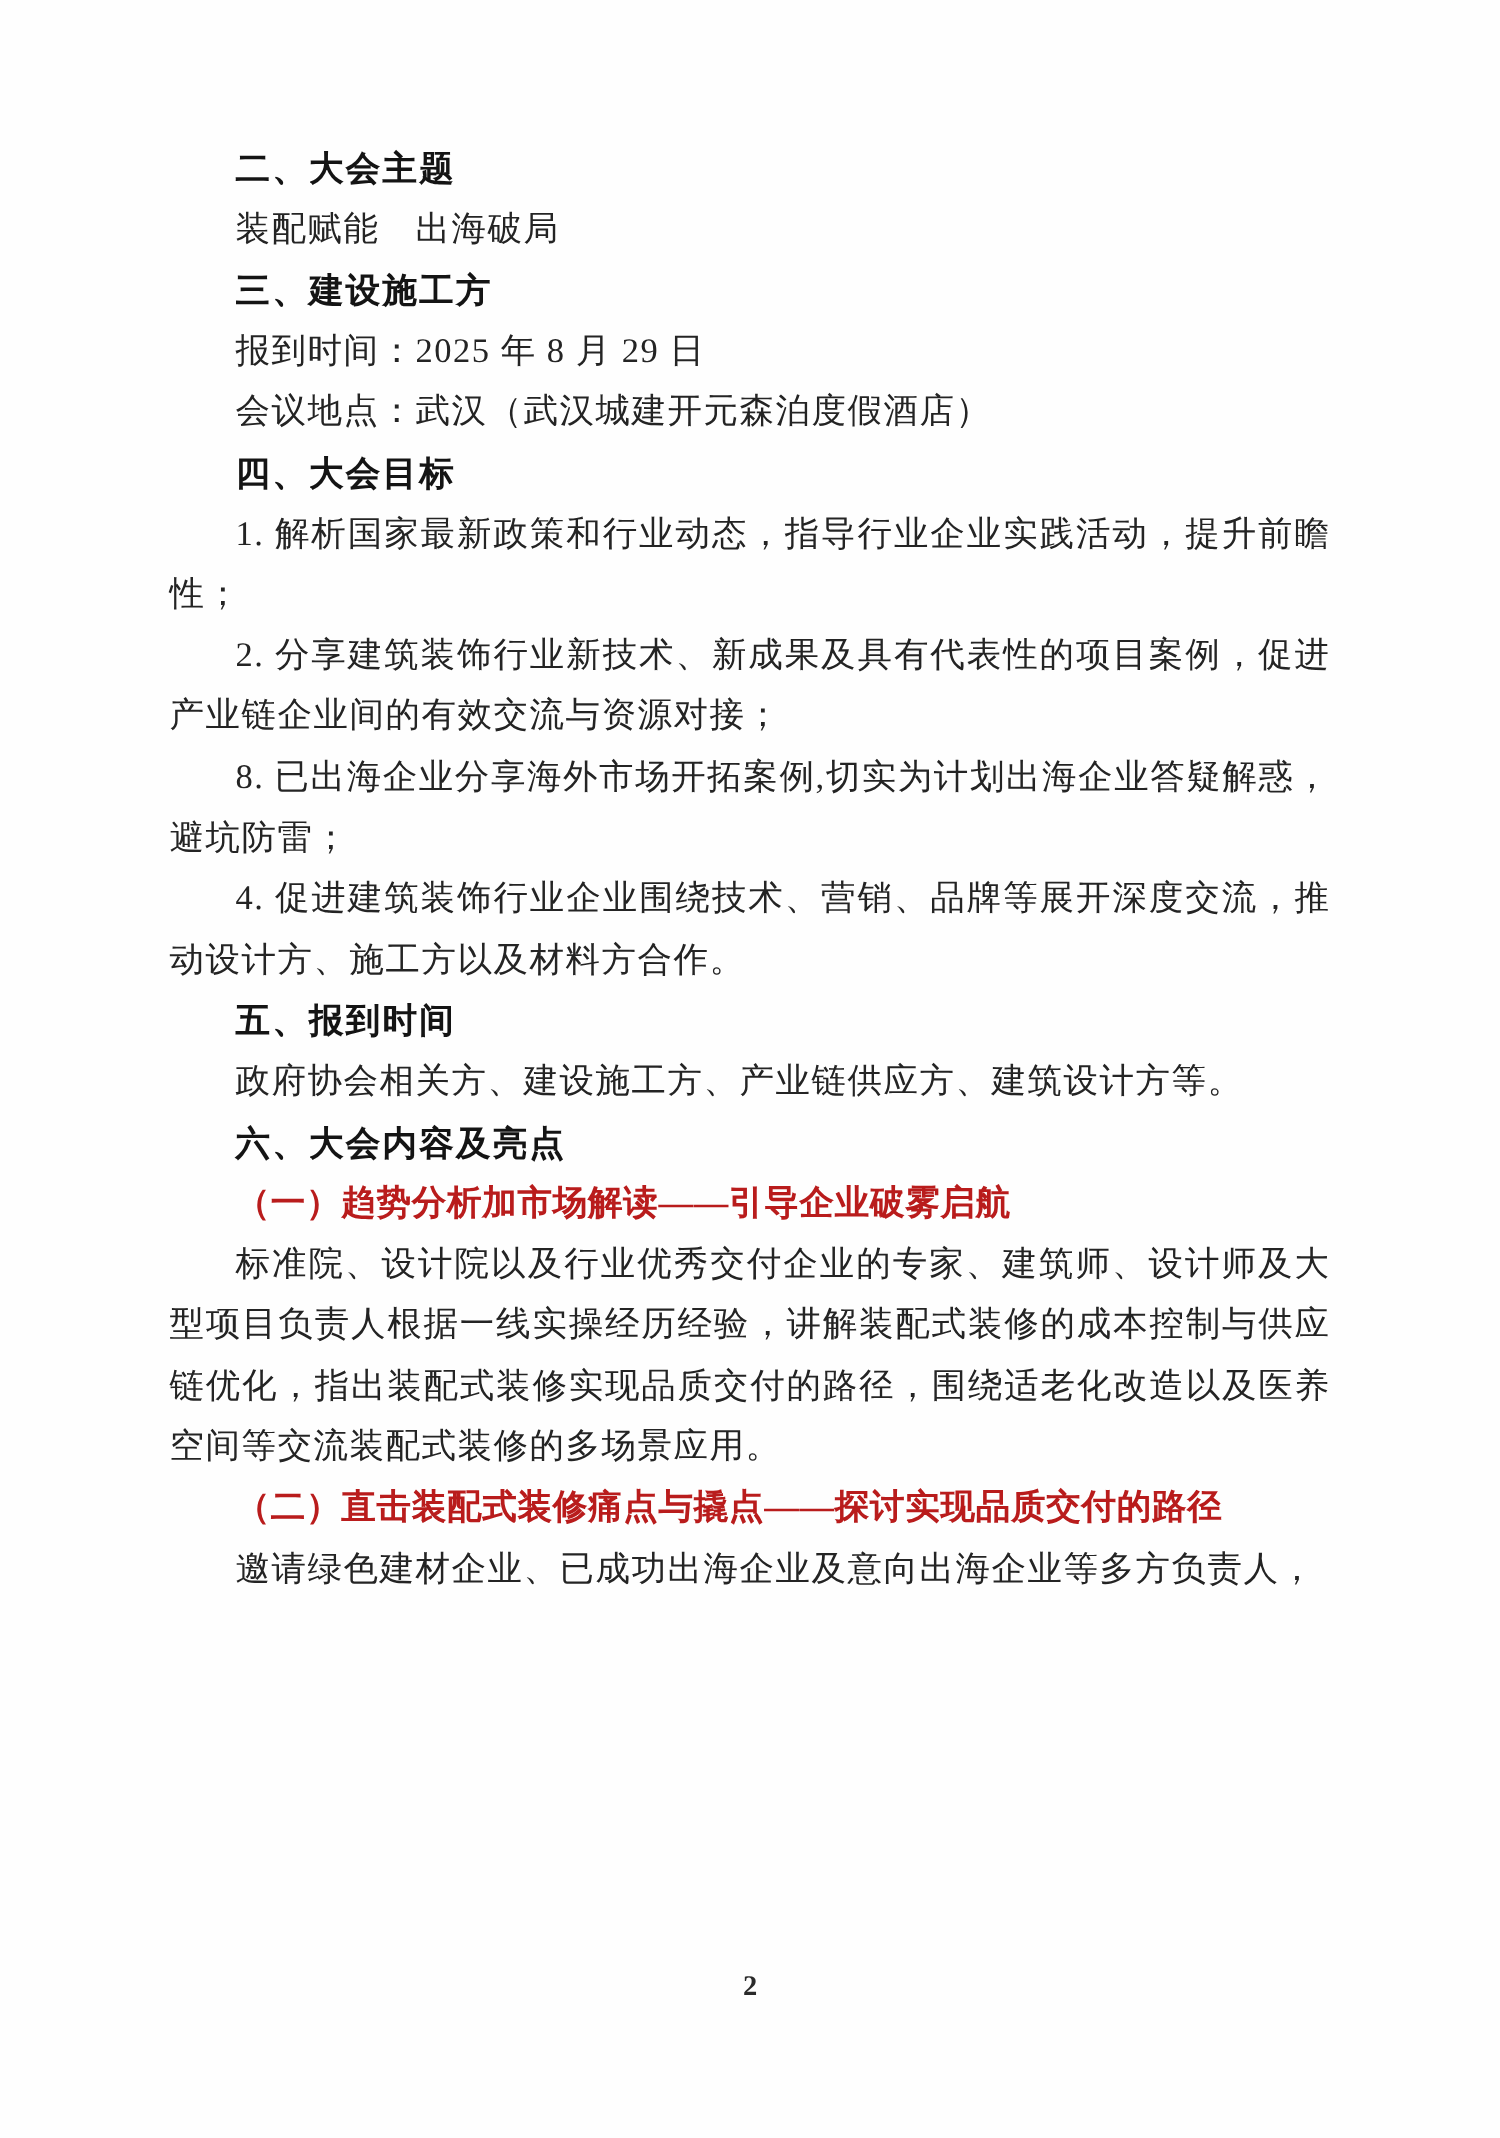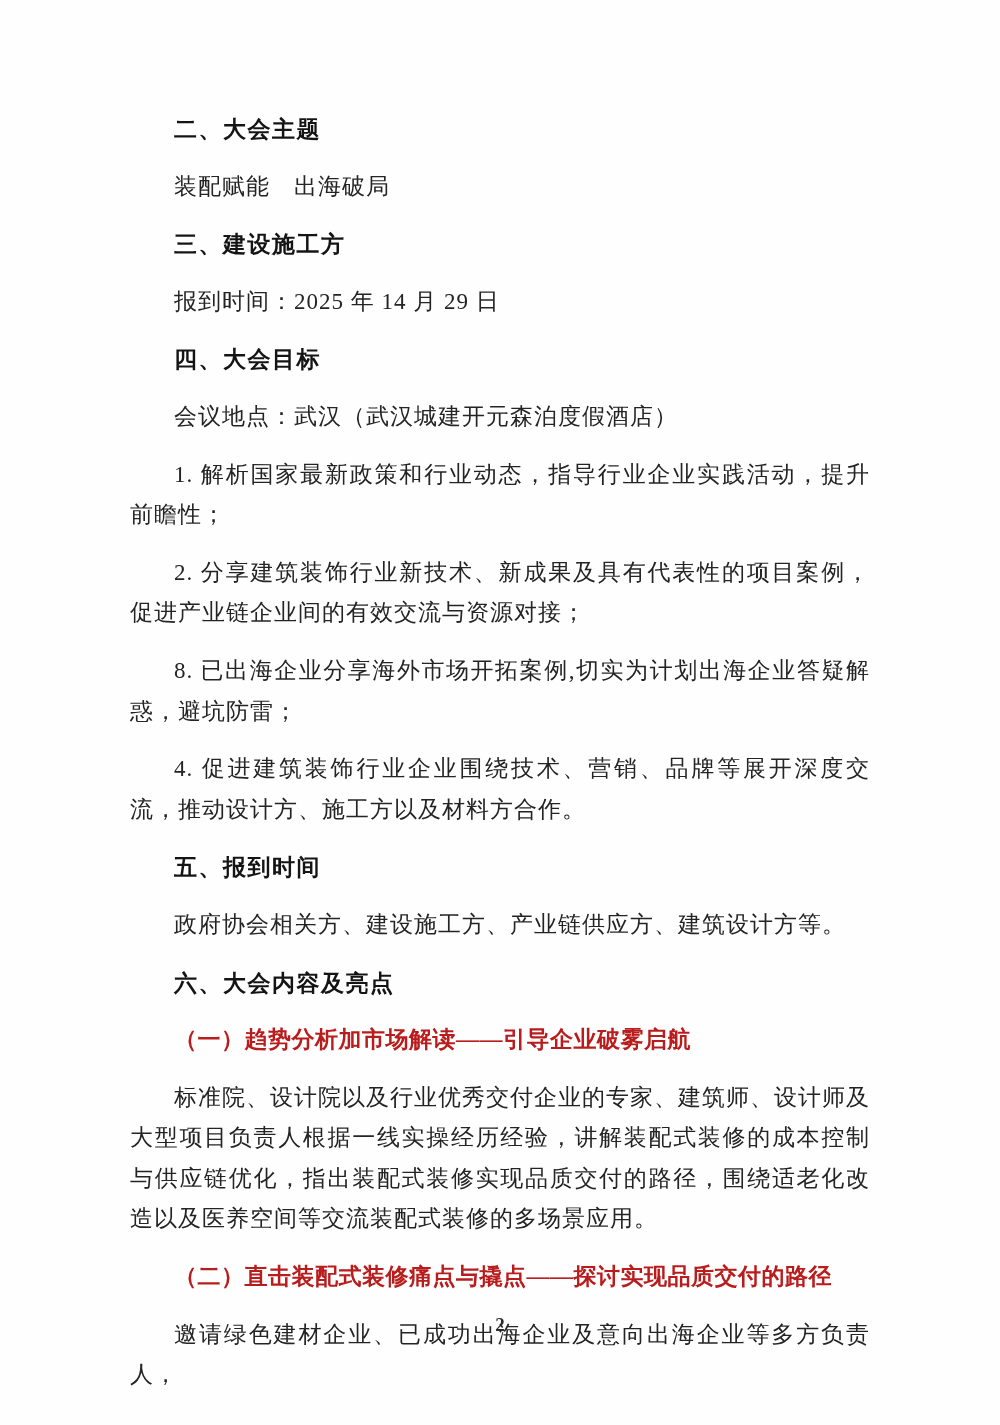"二、大会主题" .blk { margin: 17px -> 0 }
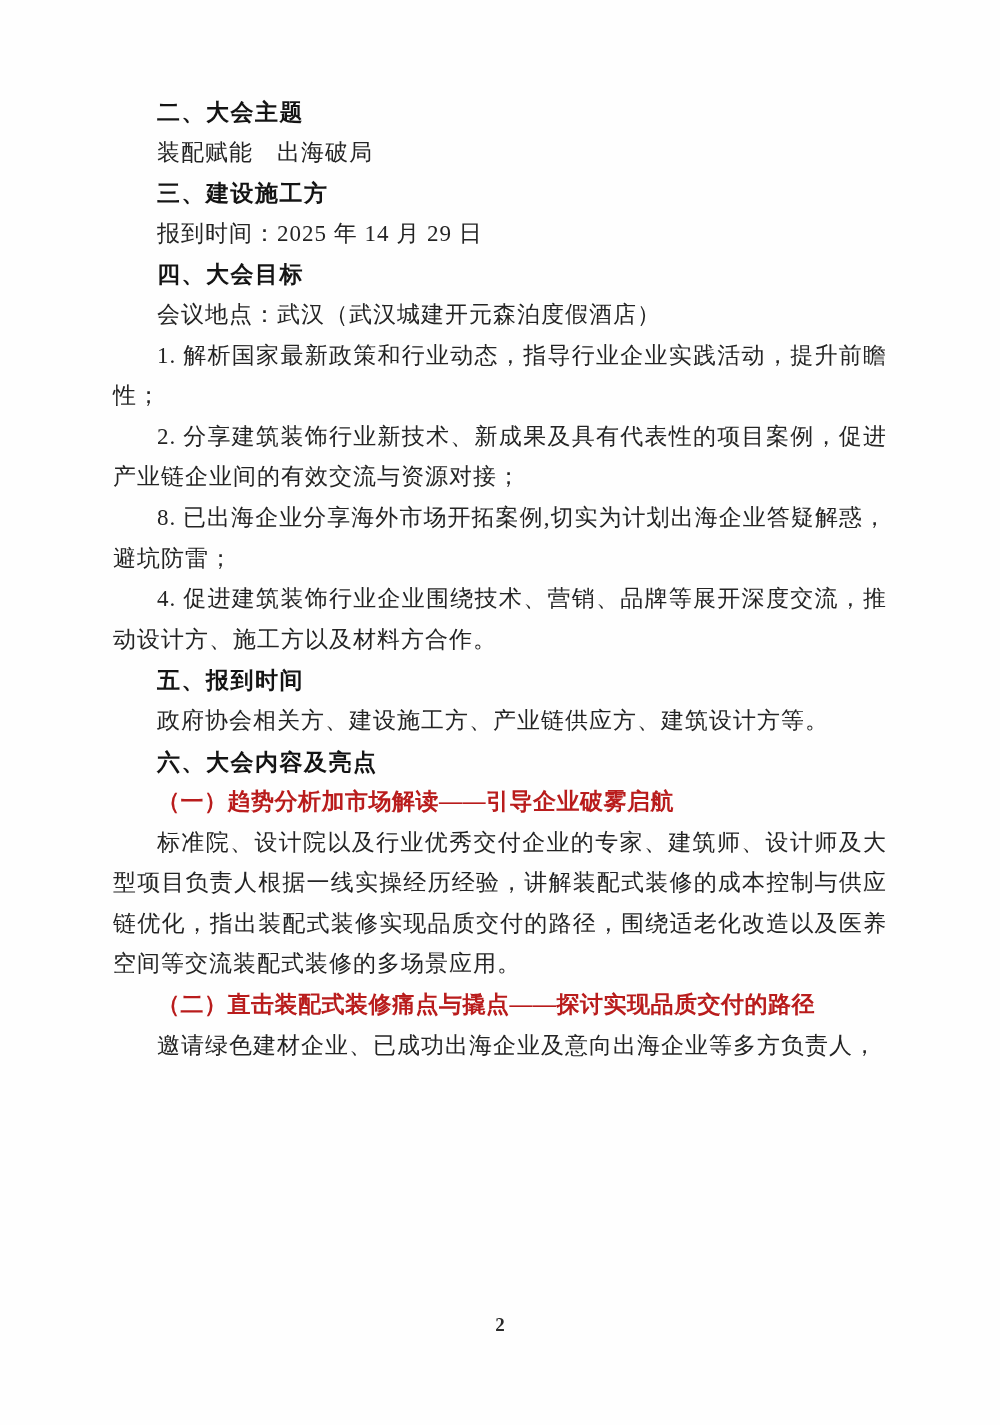"报到时间：2025 年 14 月 29" p.blk { text: 14 -> 8 }
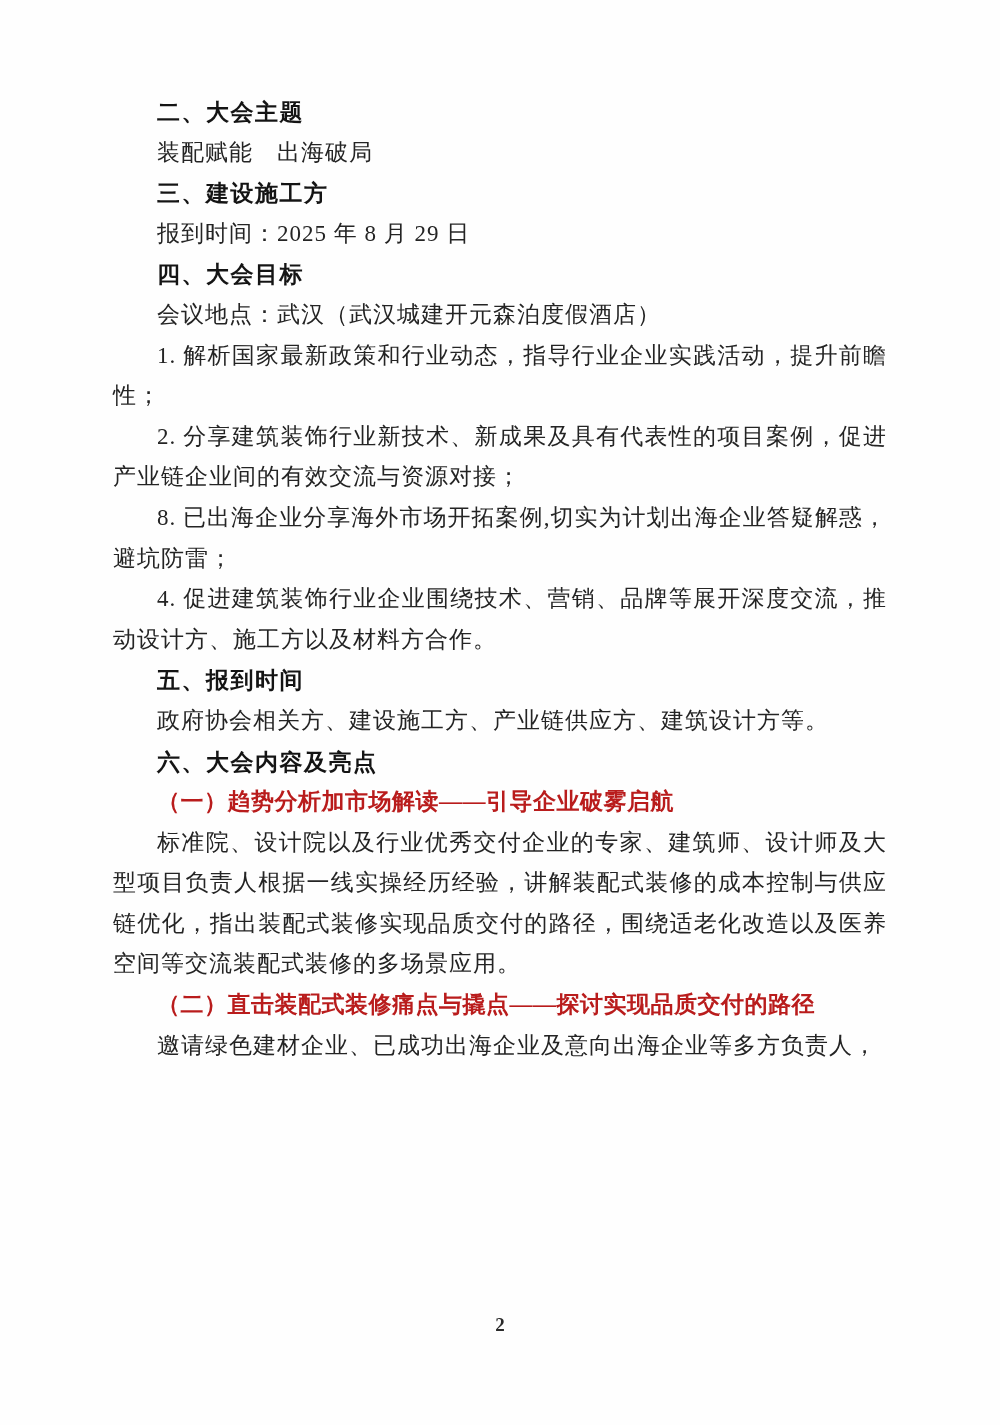"四、大会目标" p.blk { order: before "会议地点：武汉（武汉城建开元森泊度假酒店）" -> after "会议地点：武汉（武汉城建开元森泊度假酒店）" }
